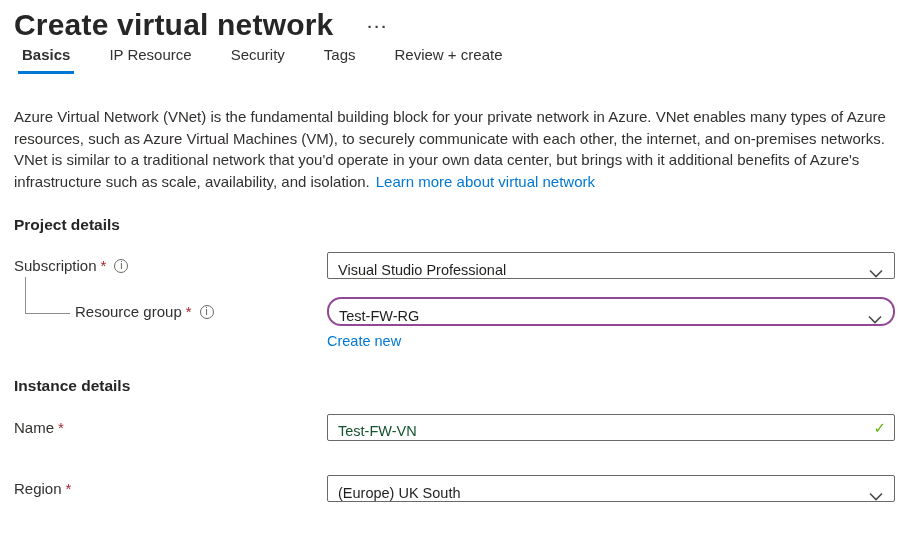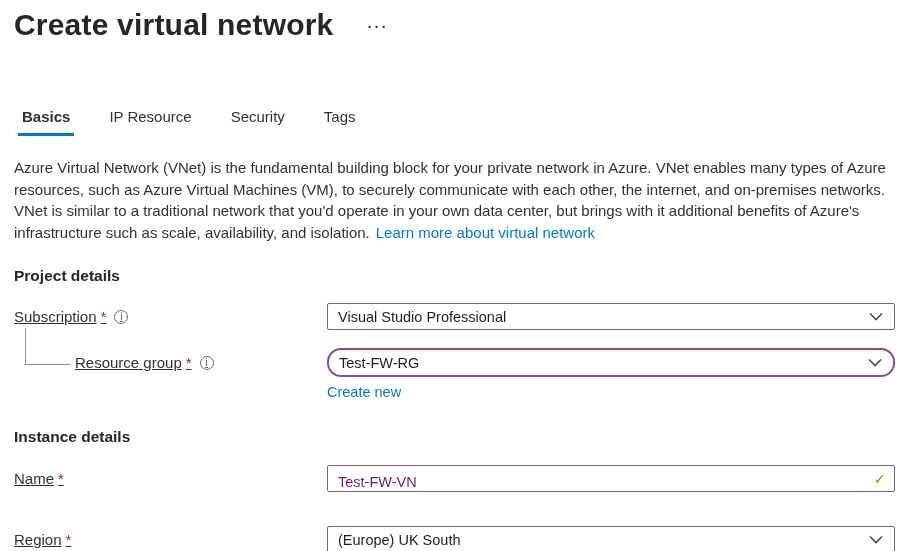"Basics" .tabs { margin-top: 62px -> none }
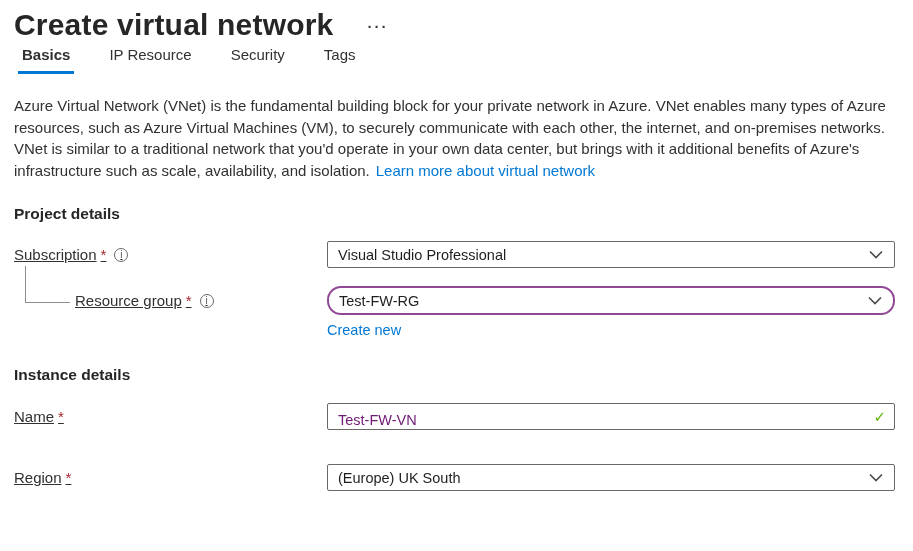"Review + create" div.tab { html: none -> <div>Review + create</div> }
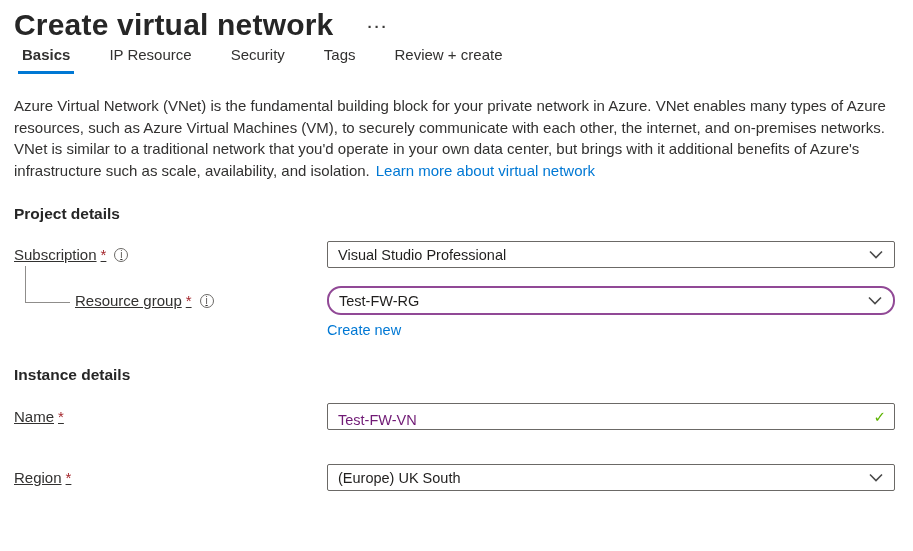"Azure Virtual Network (VNet) is" .intro { margin-top: 21px -> 32px }
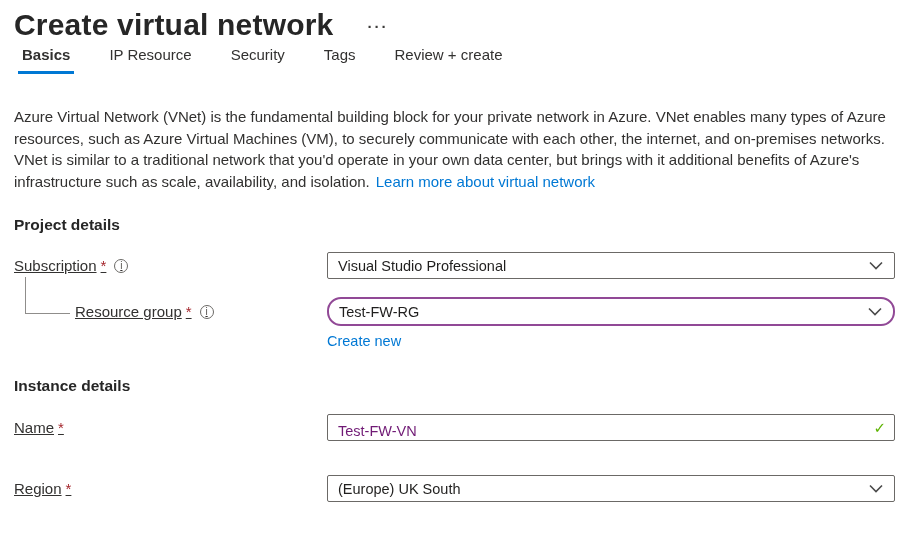"Subscription" .label-col { text-decoration: underline -> none }
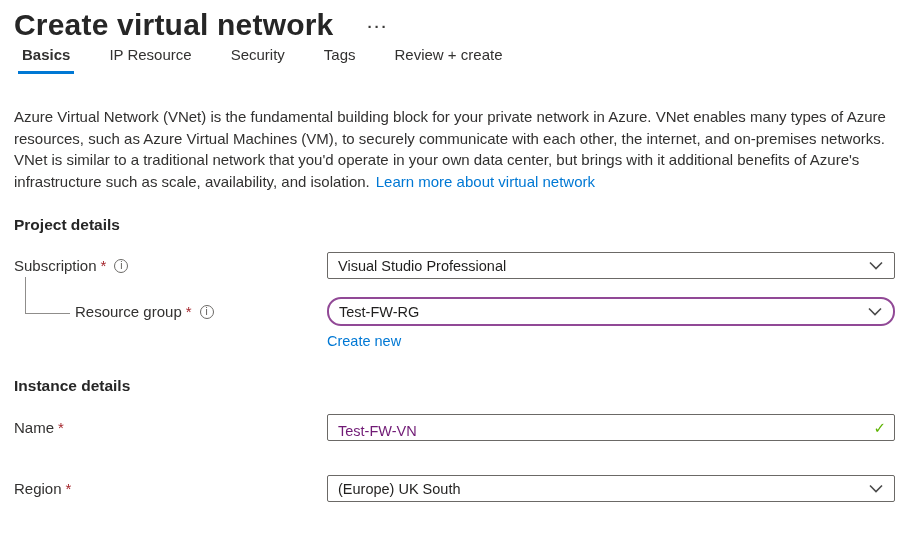"Visual Studio Professional" .dropdown { align-items: center -> flex-end }
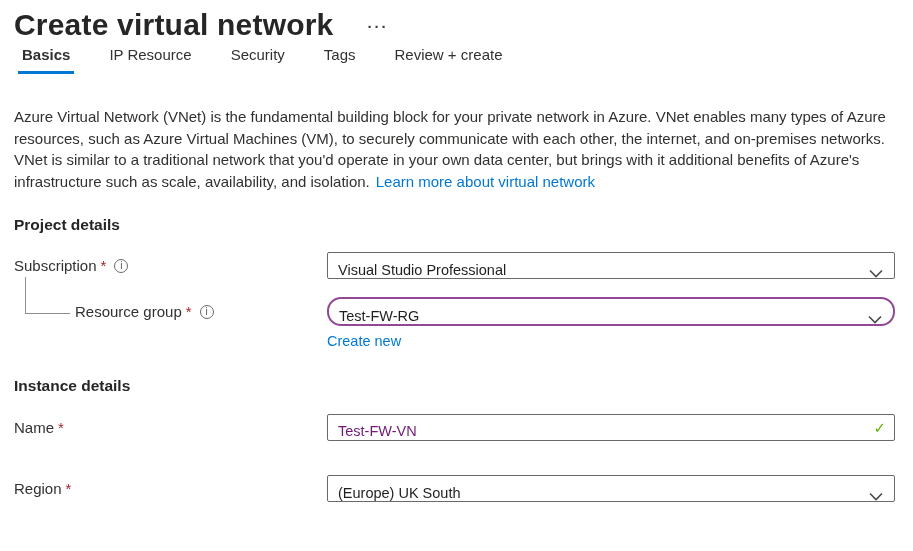"Test-FW-VN" .text-input { color: #701a75 -> #14532d }
